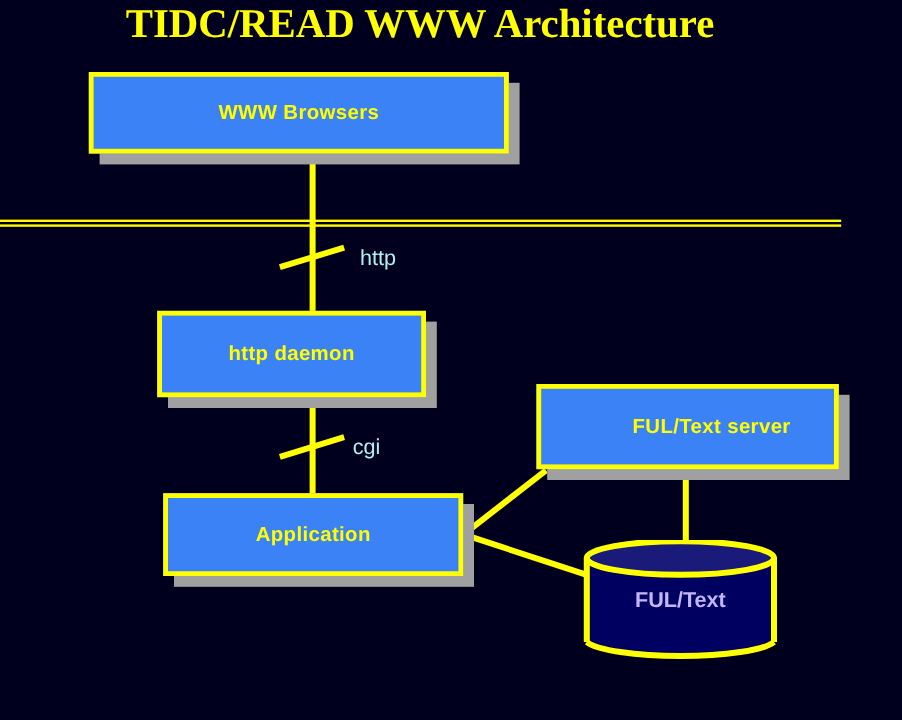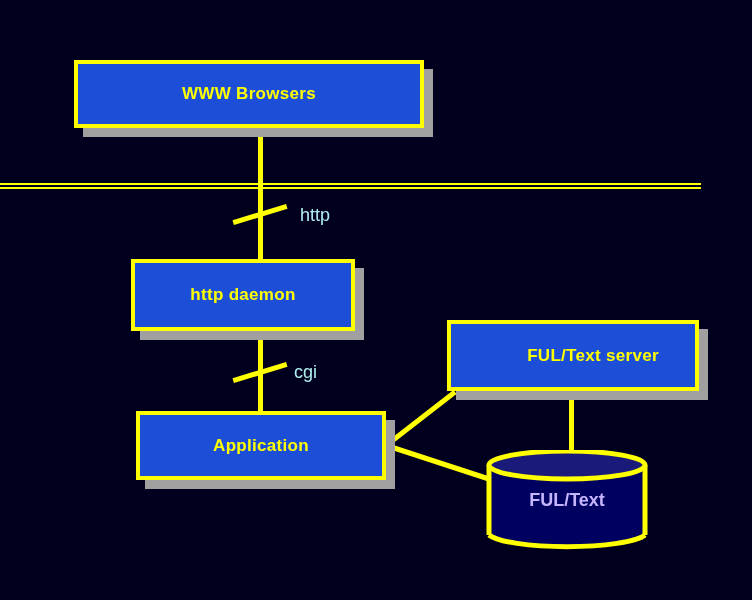"TIDC/READ WWW Architecture" div.title { html: none -> <div>TIDC/READ WWW Architecture</div> }
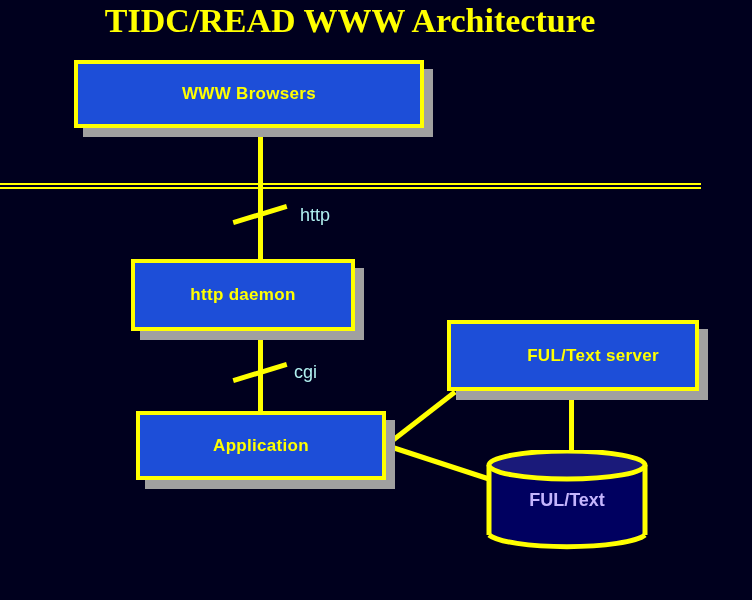"WWW Browsers" .node { background: #1d4ed8 -> #3b82f6 }
